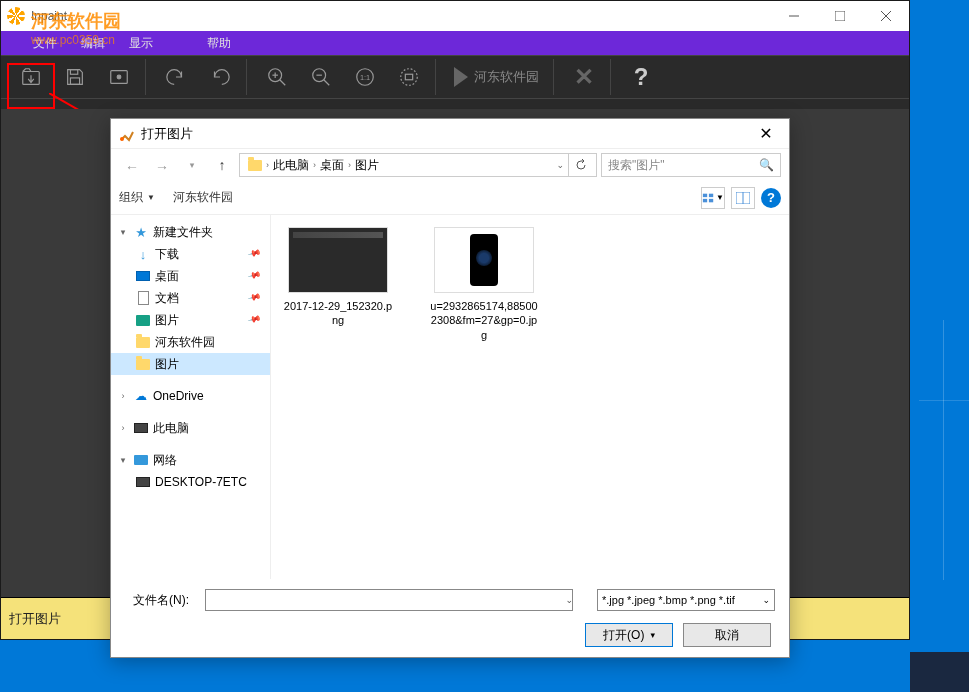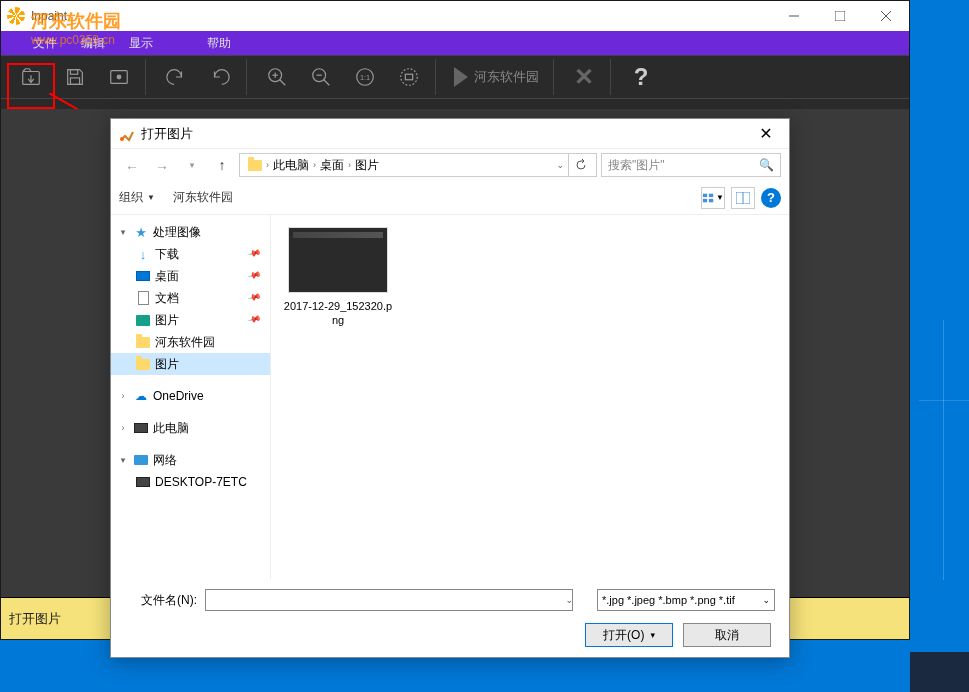"处理图像" span { text: 处理图像 -> 新建文件夹 }
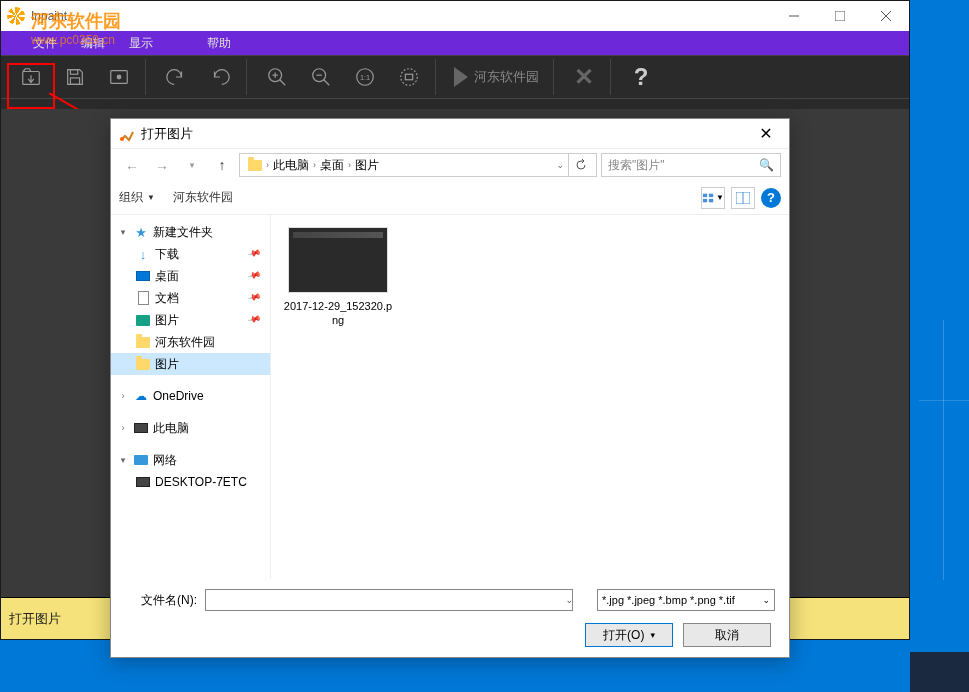"u=2932865174,885002308&fm=27&gp=0.jpg" div.file-item { html: none -> <div> <div> <div></div> </div> <div>u=2932865174,885002308&amp;fm=27&amp;gp=0.jpg</div> </div> }
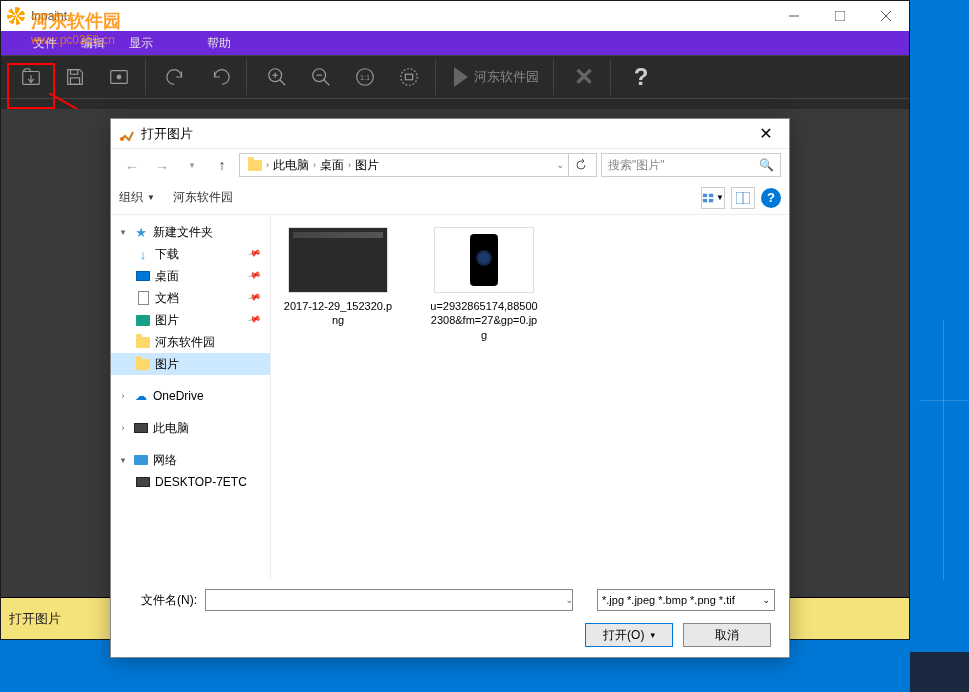"文件名(N):" .fd-label { text-align: right -> center }
